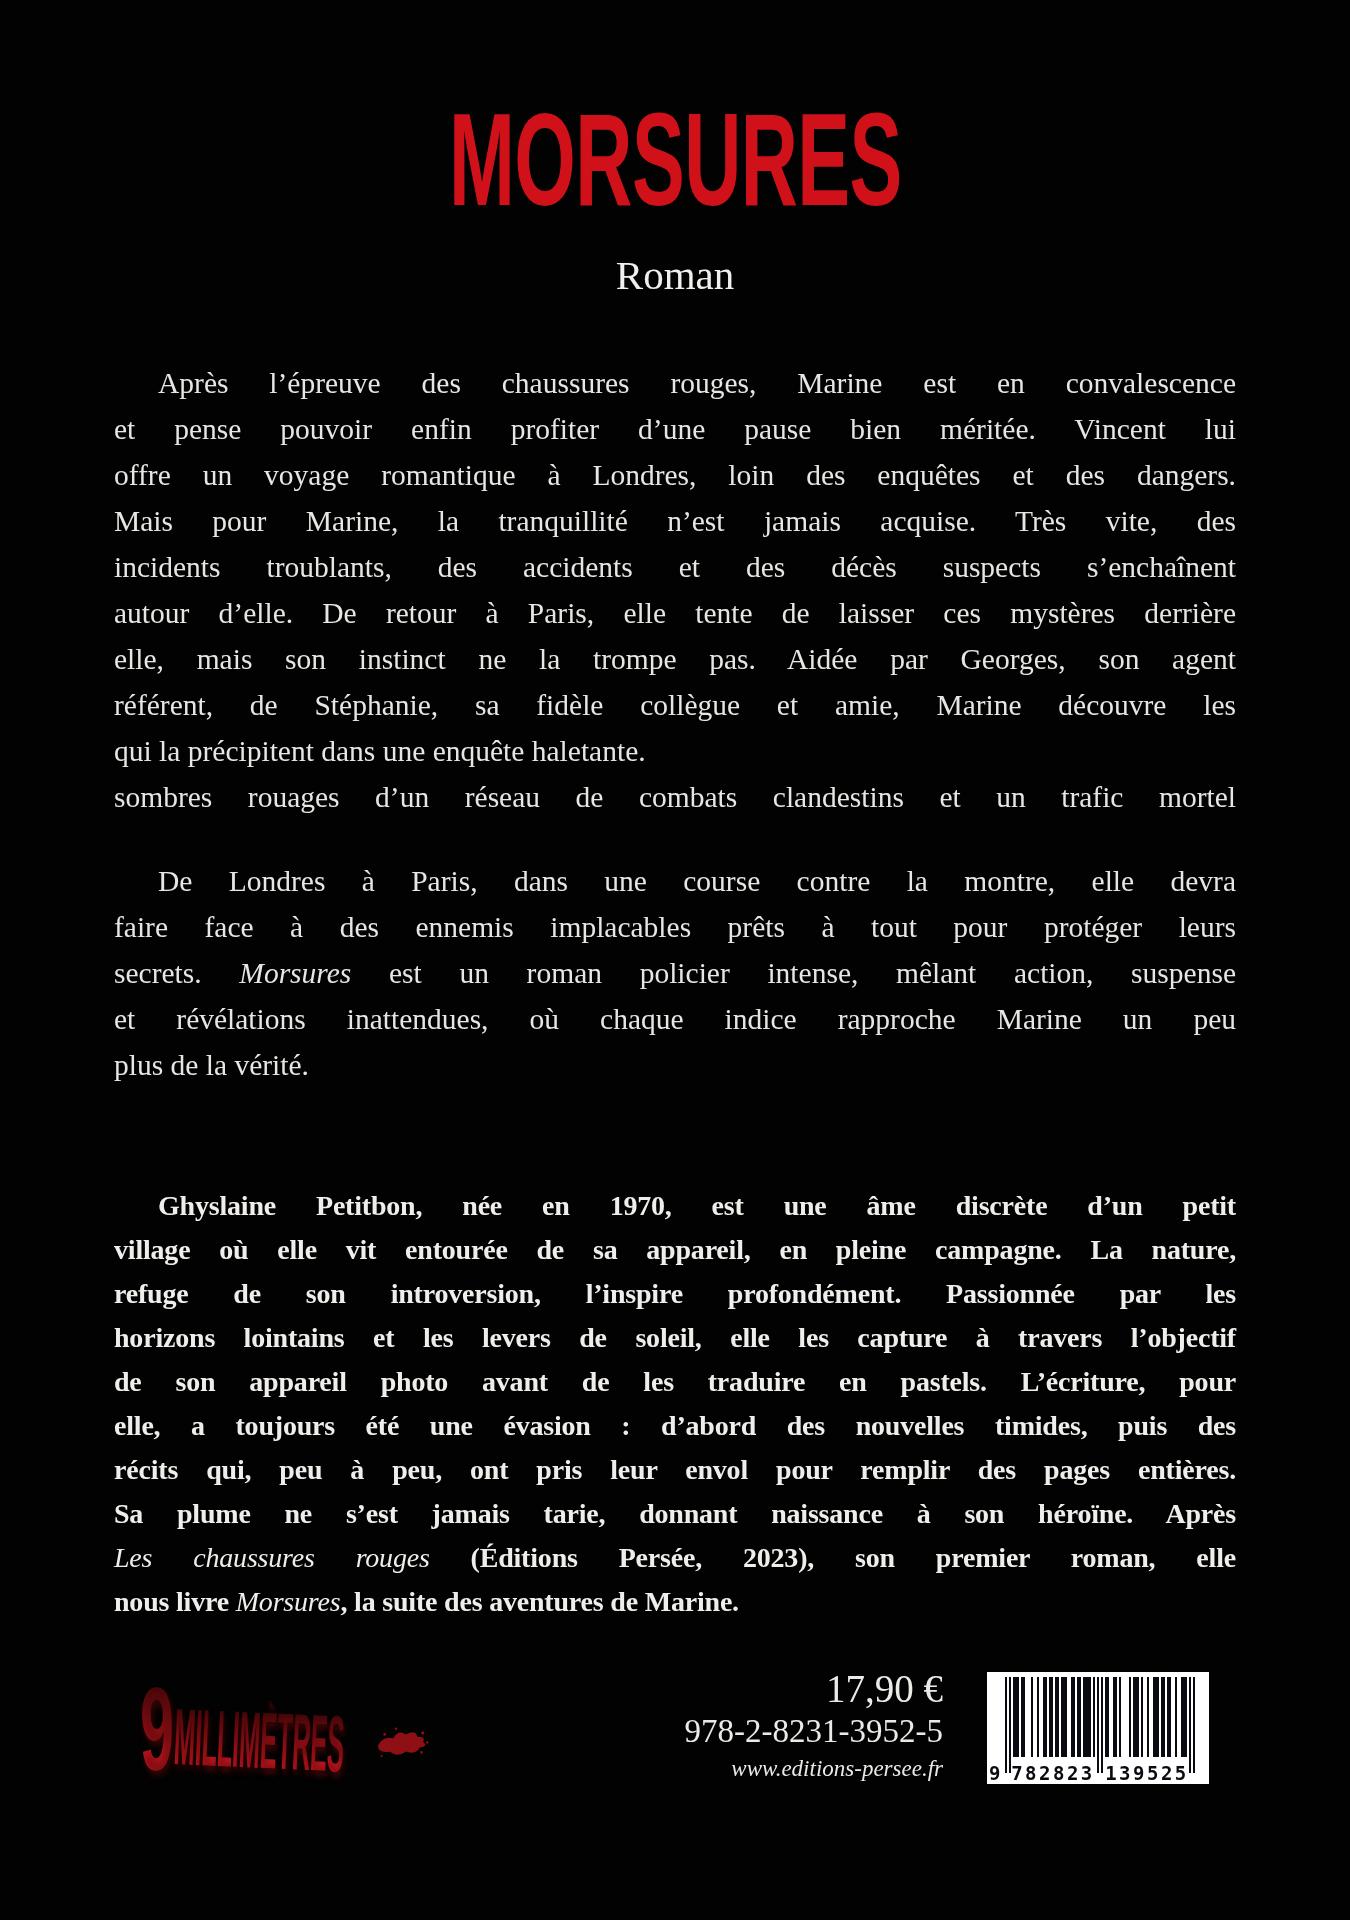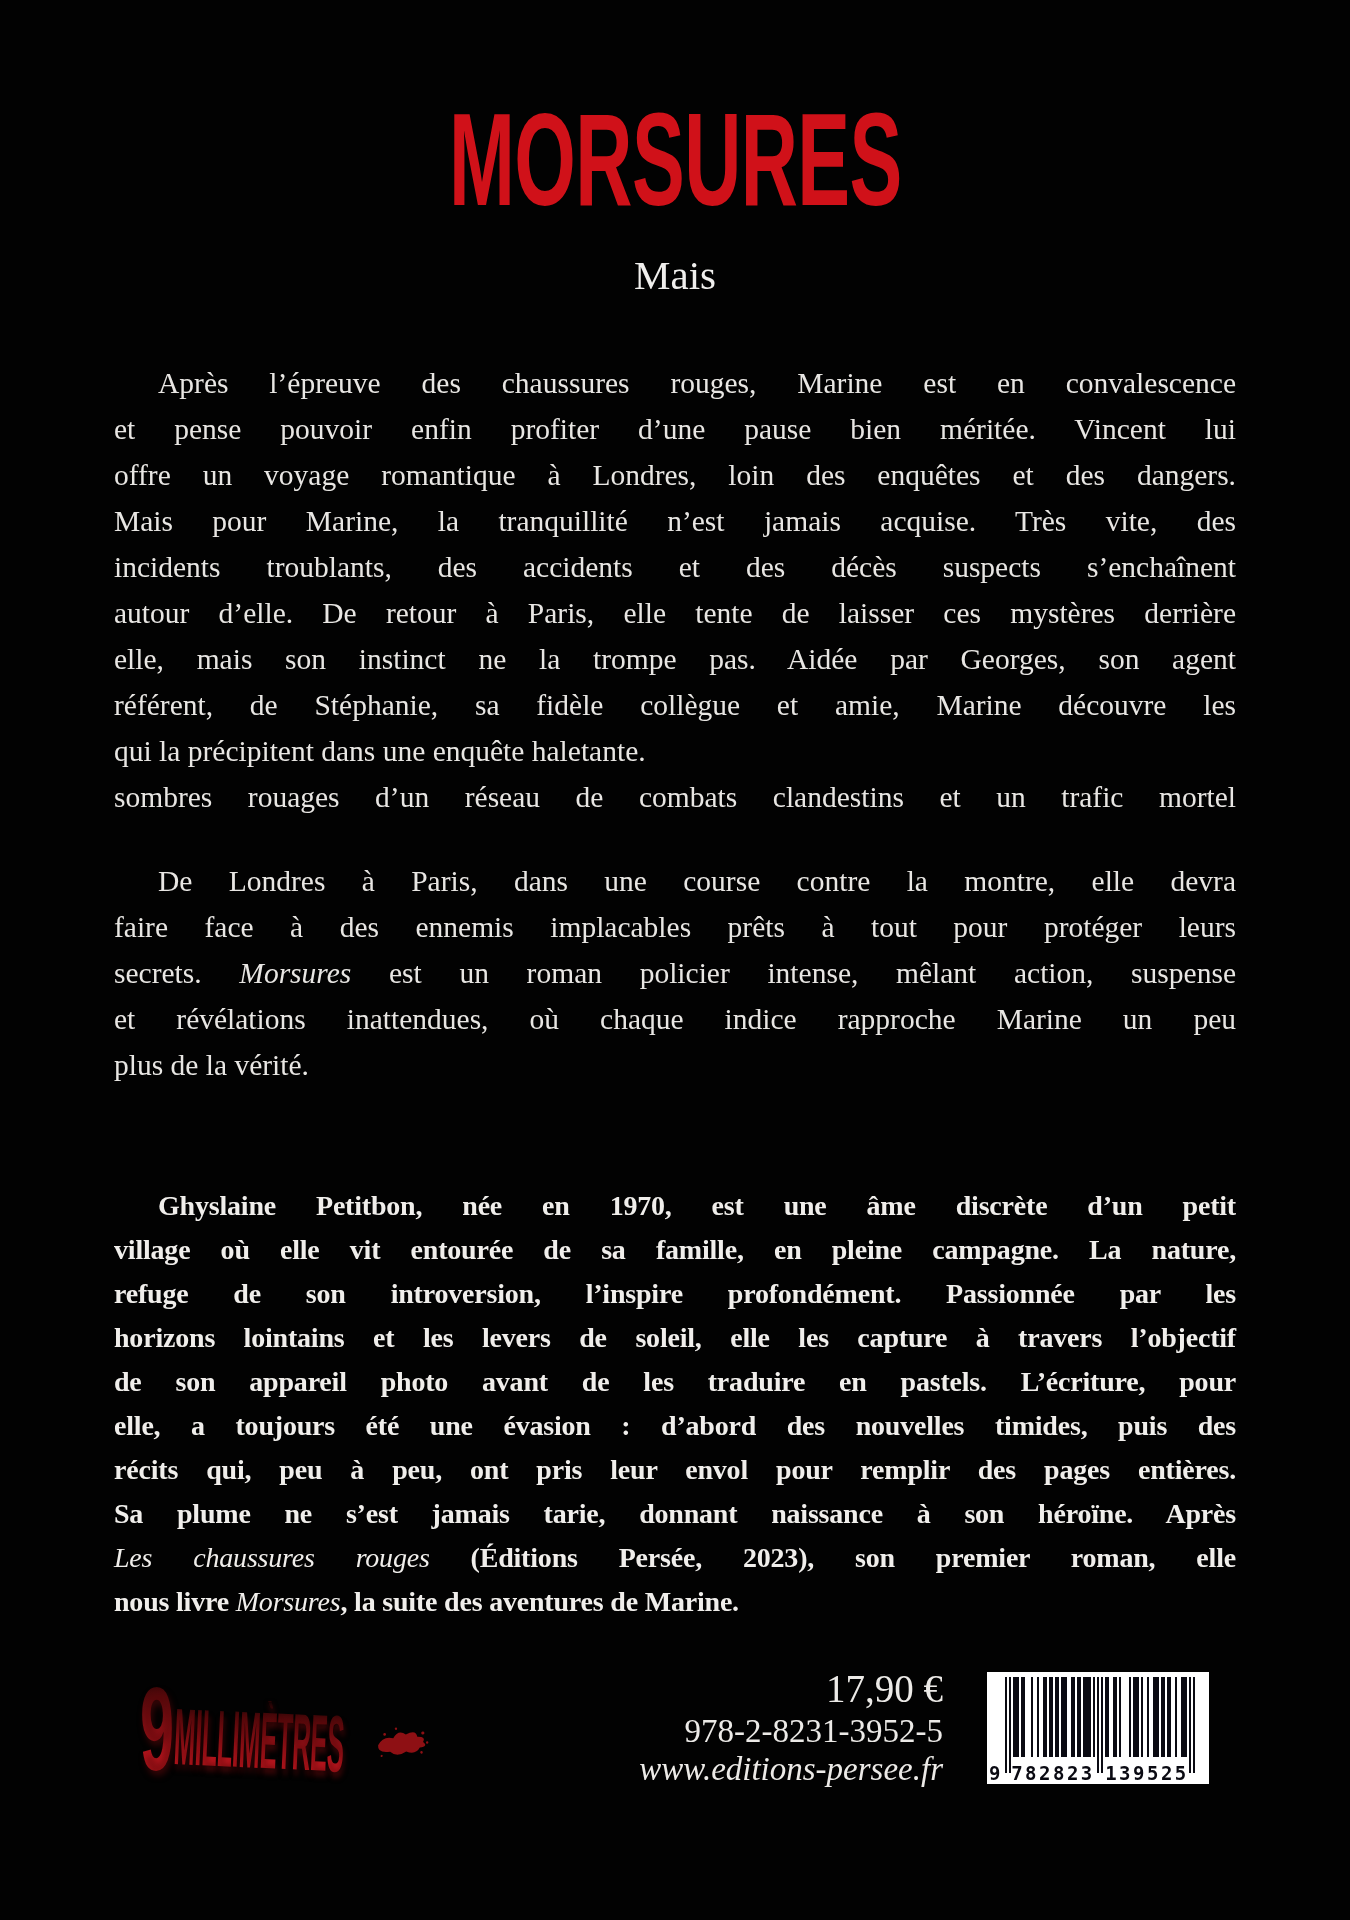"Mais" span.subtitle { text: Mais -> Roman }
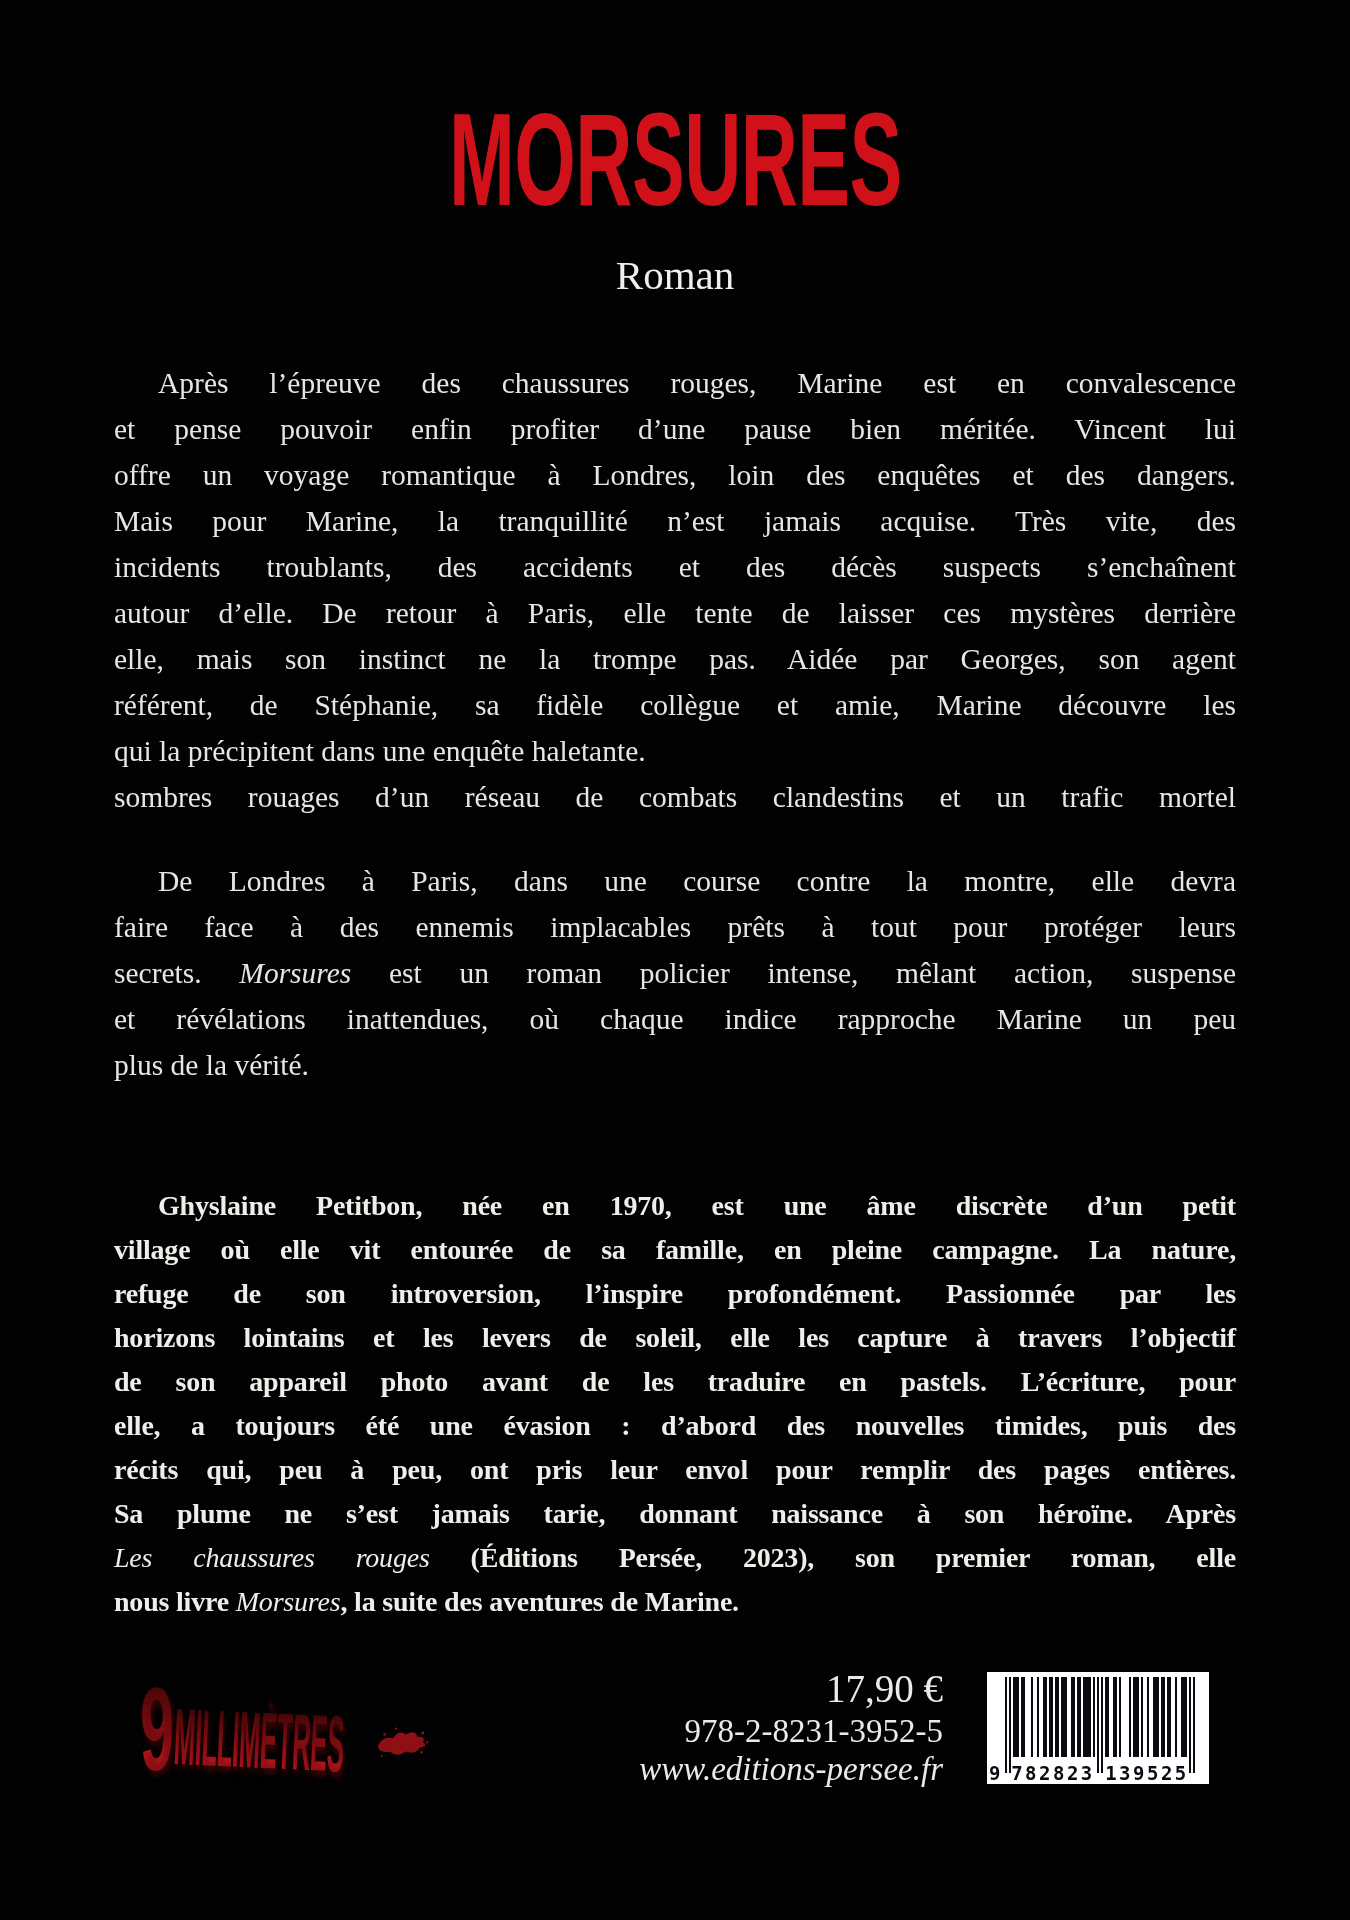"village où elle vit entourée" span { text: famille -> appareil }
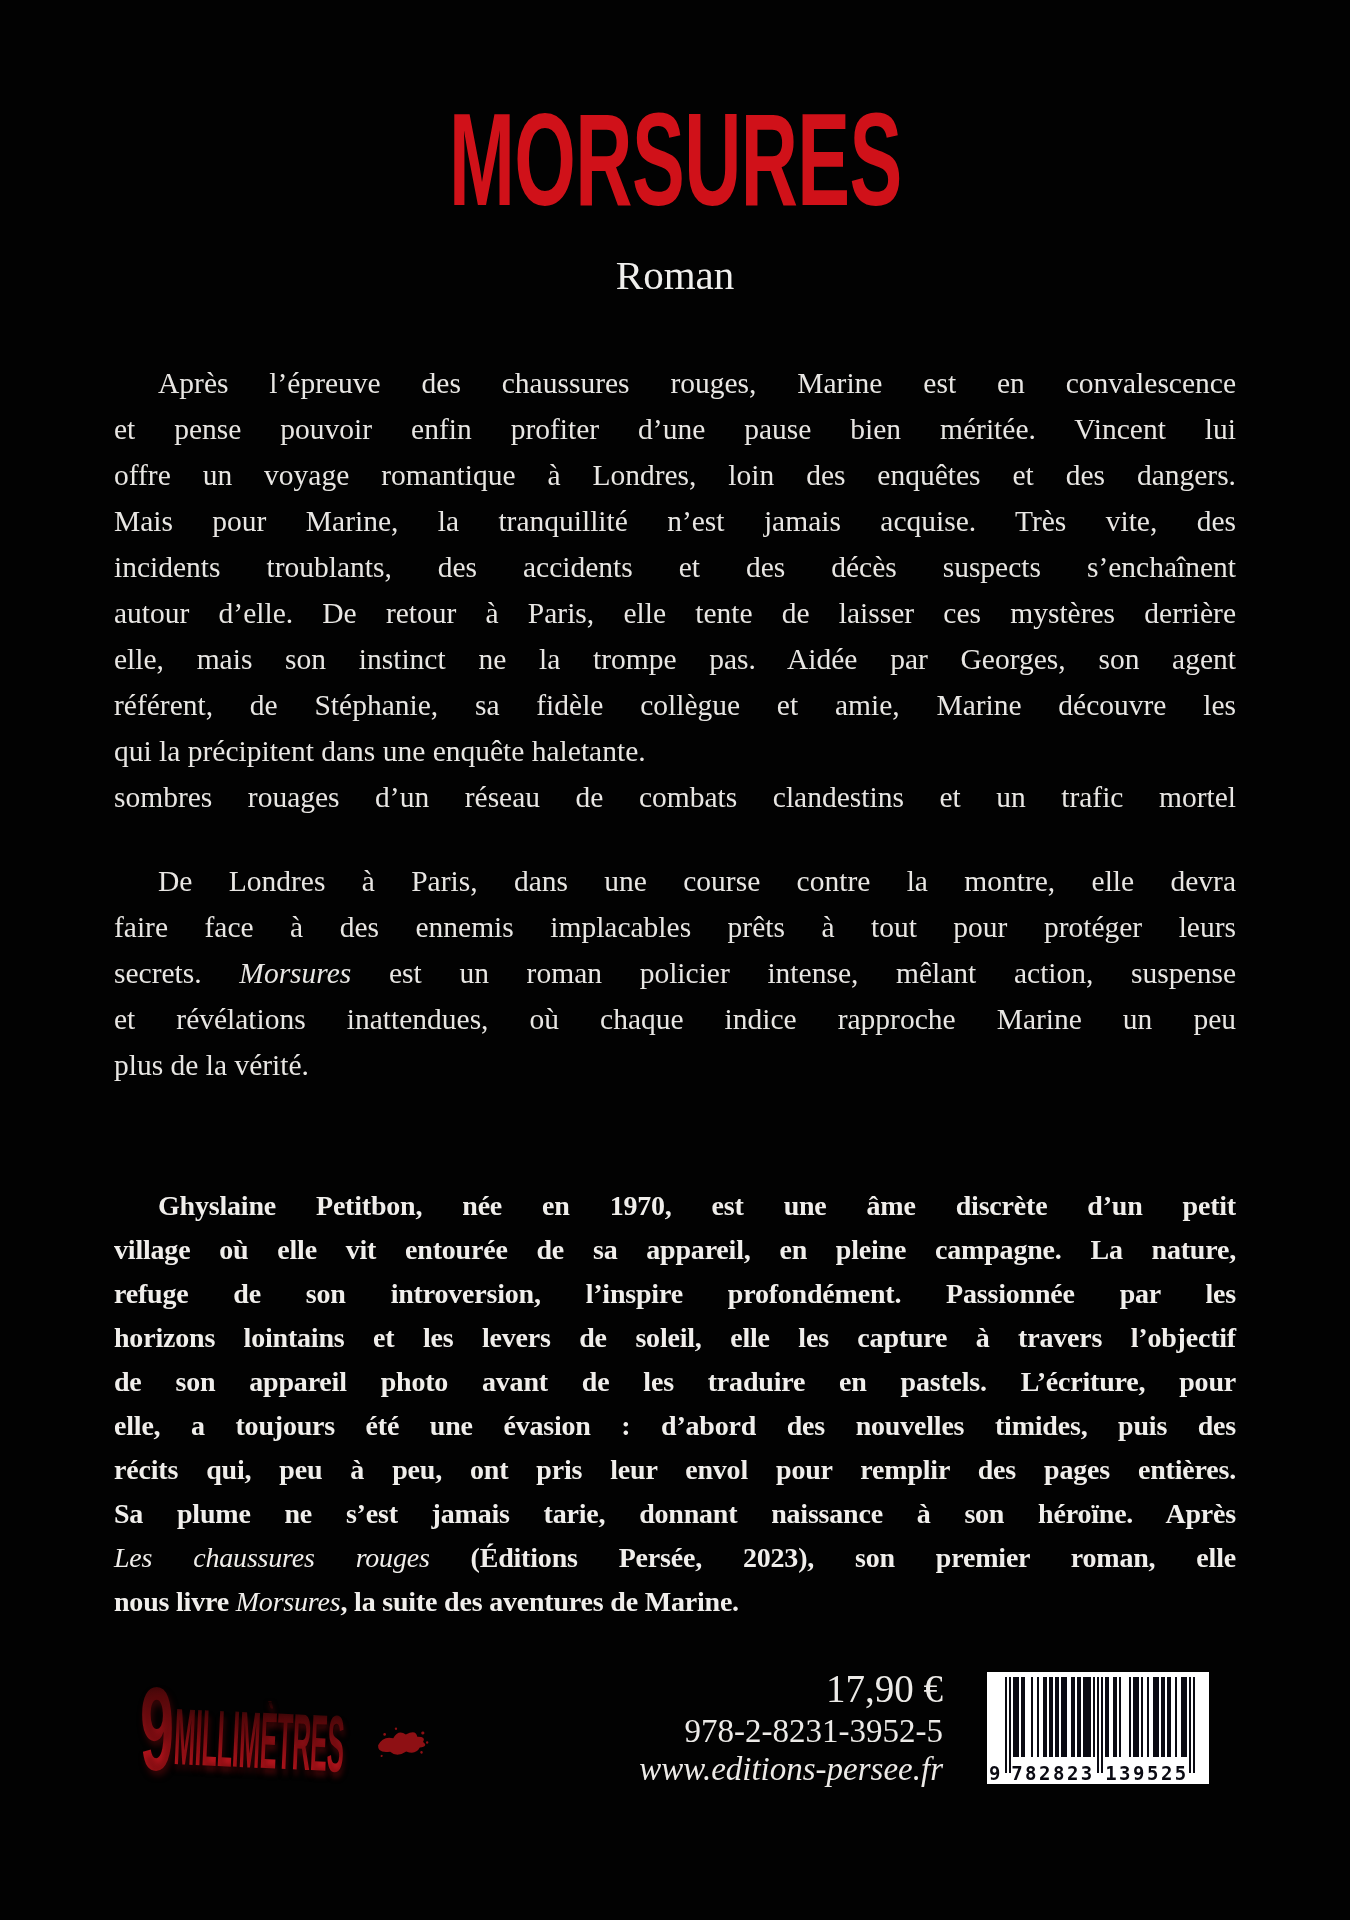"www.editions-persee.fr" .pubinfo .site { font-size: 33px -> 23px }
